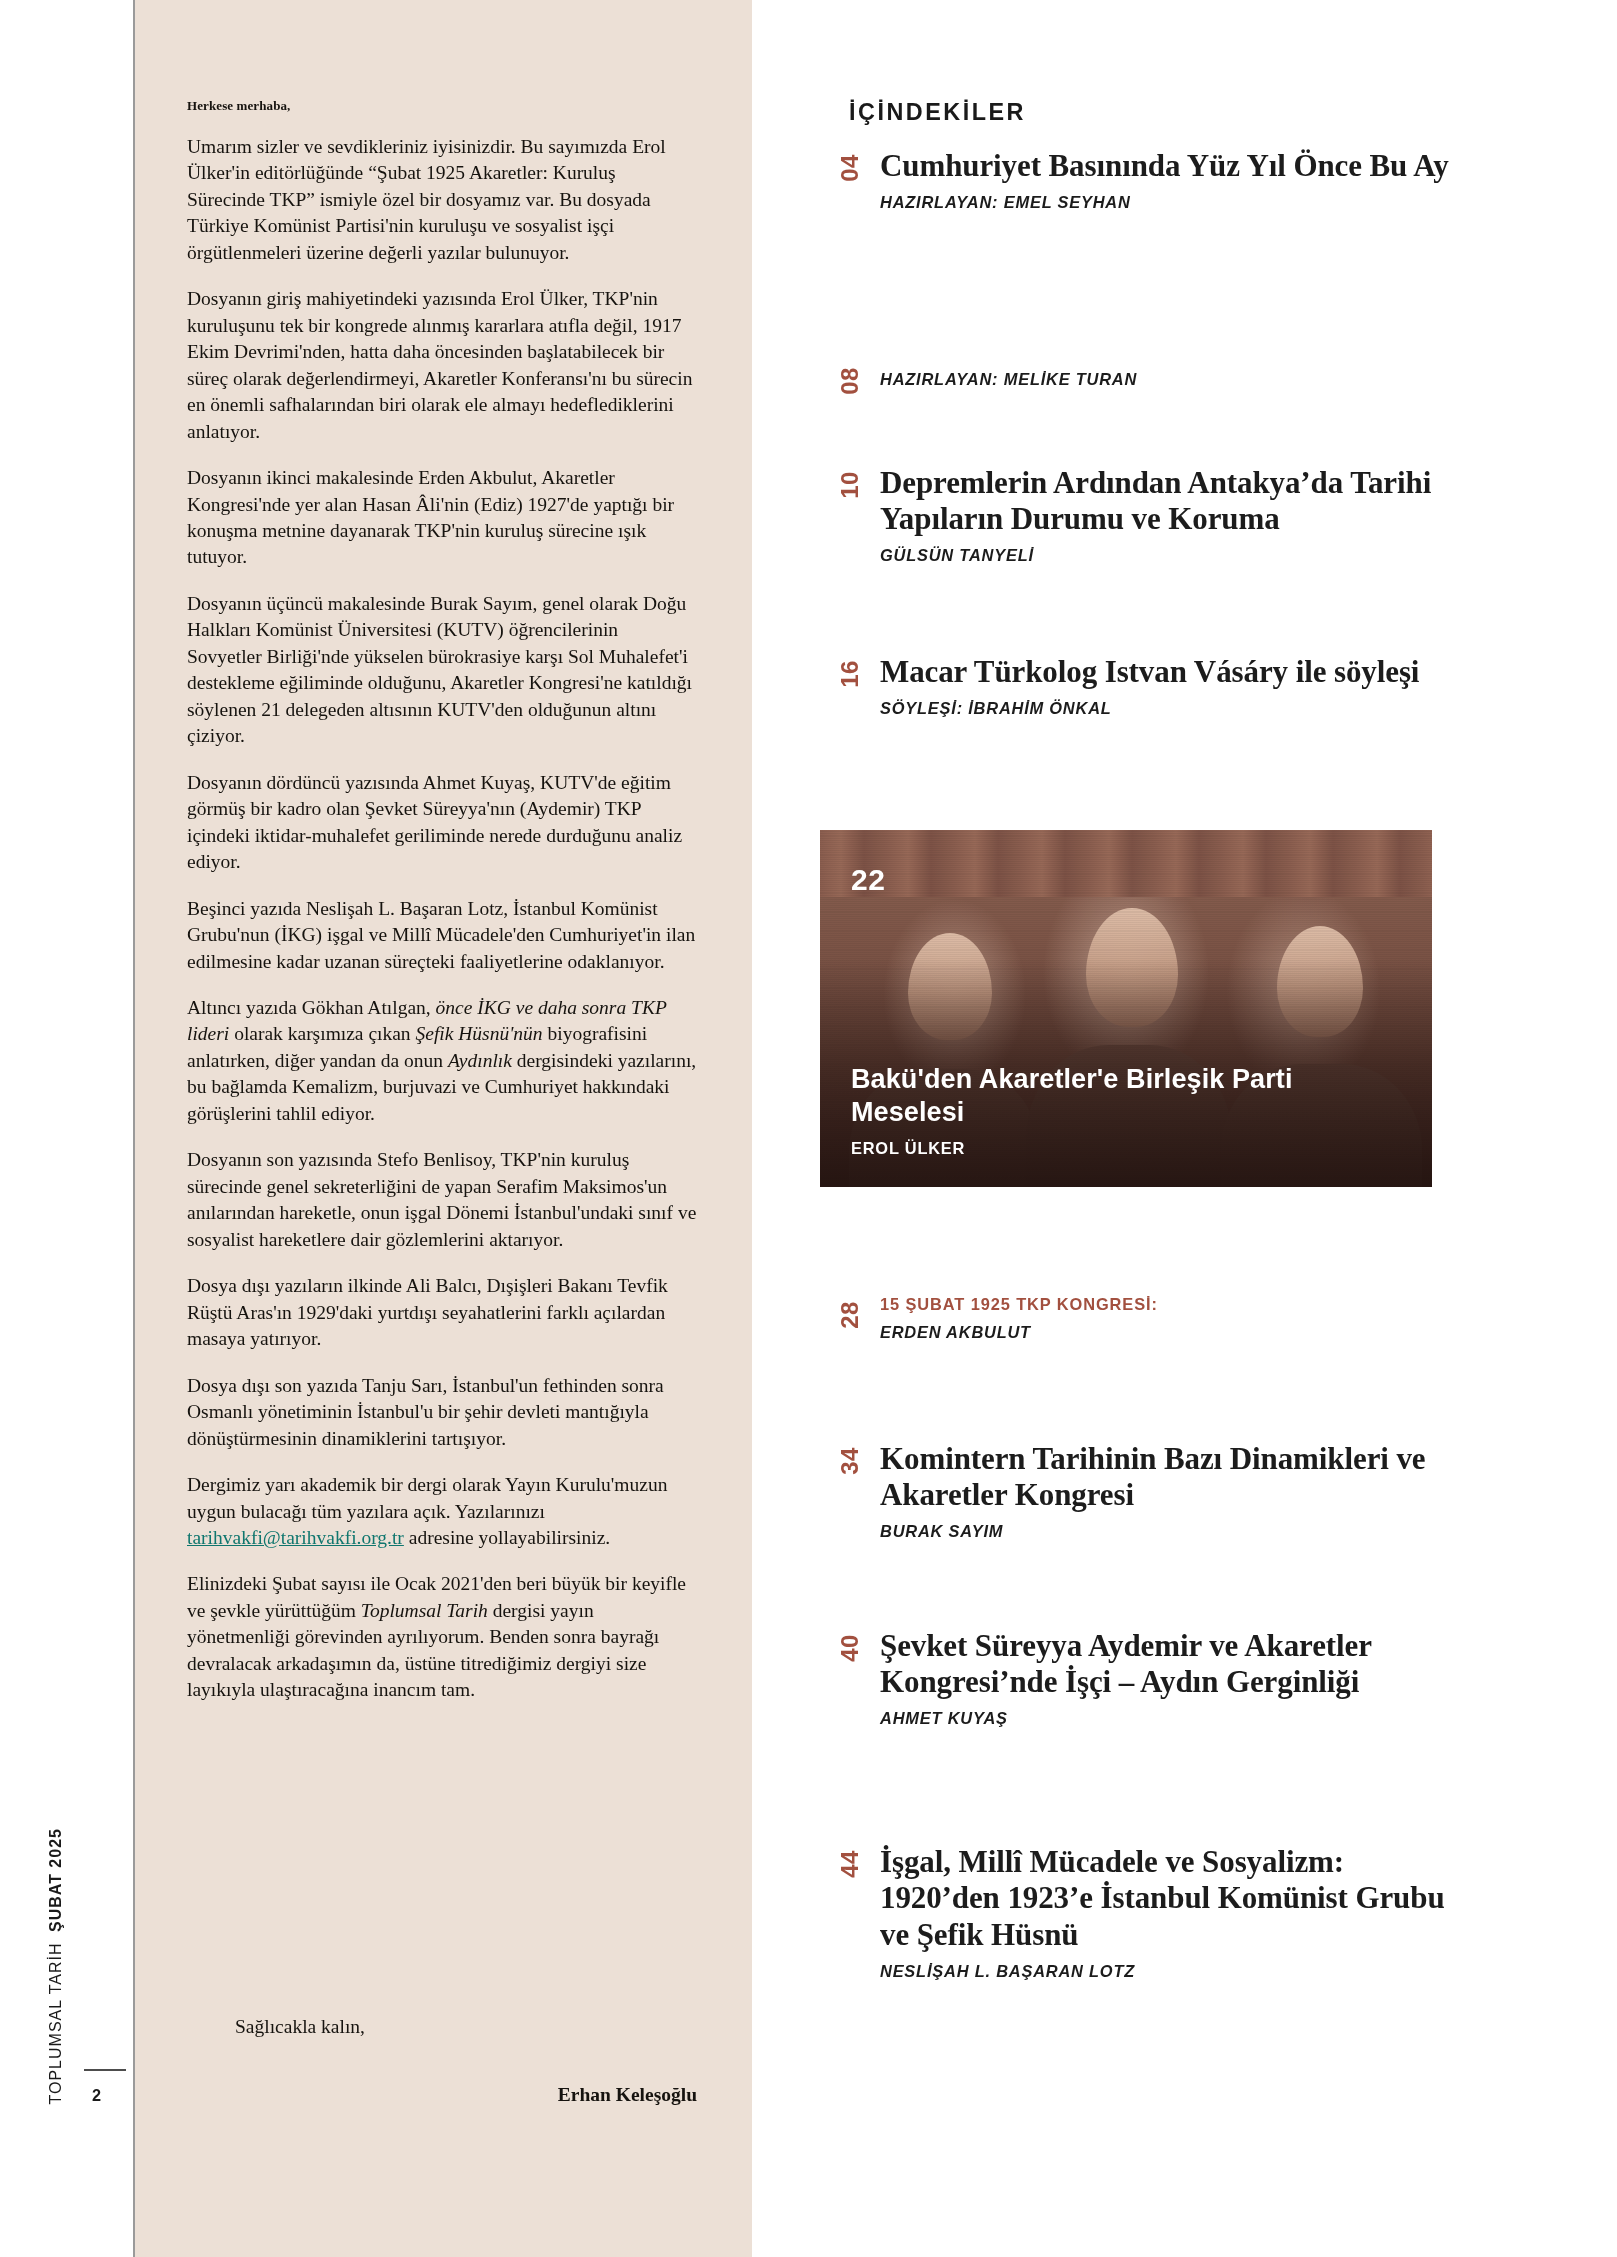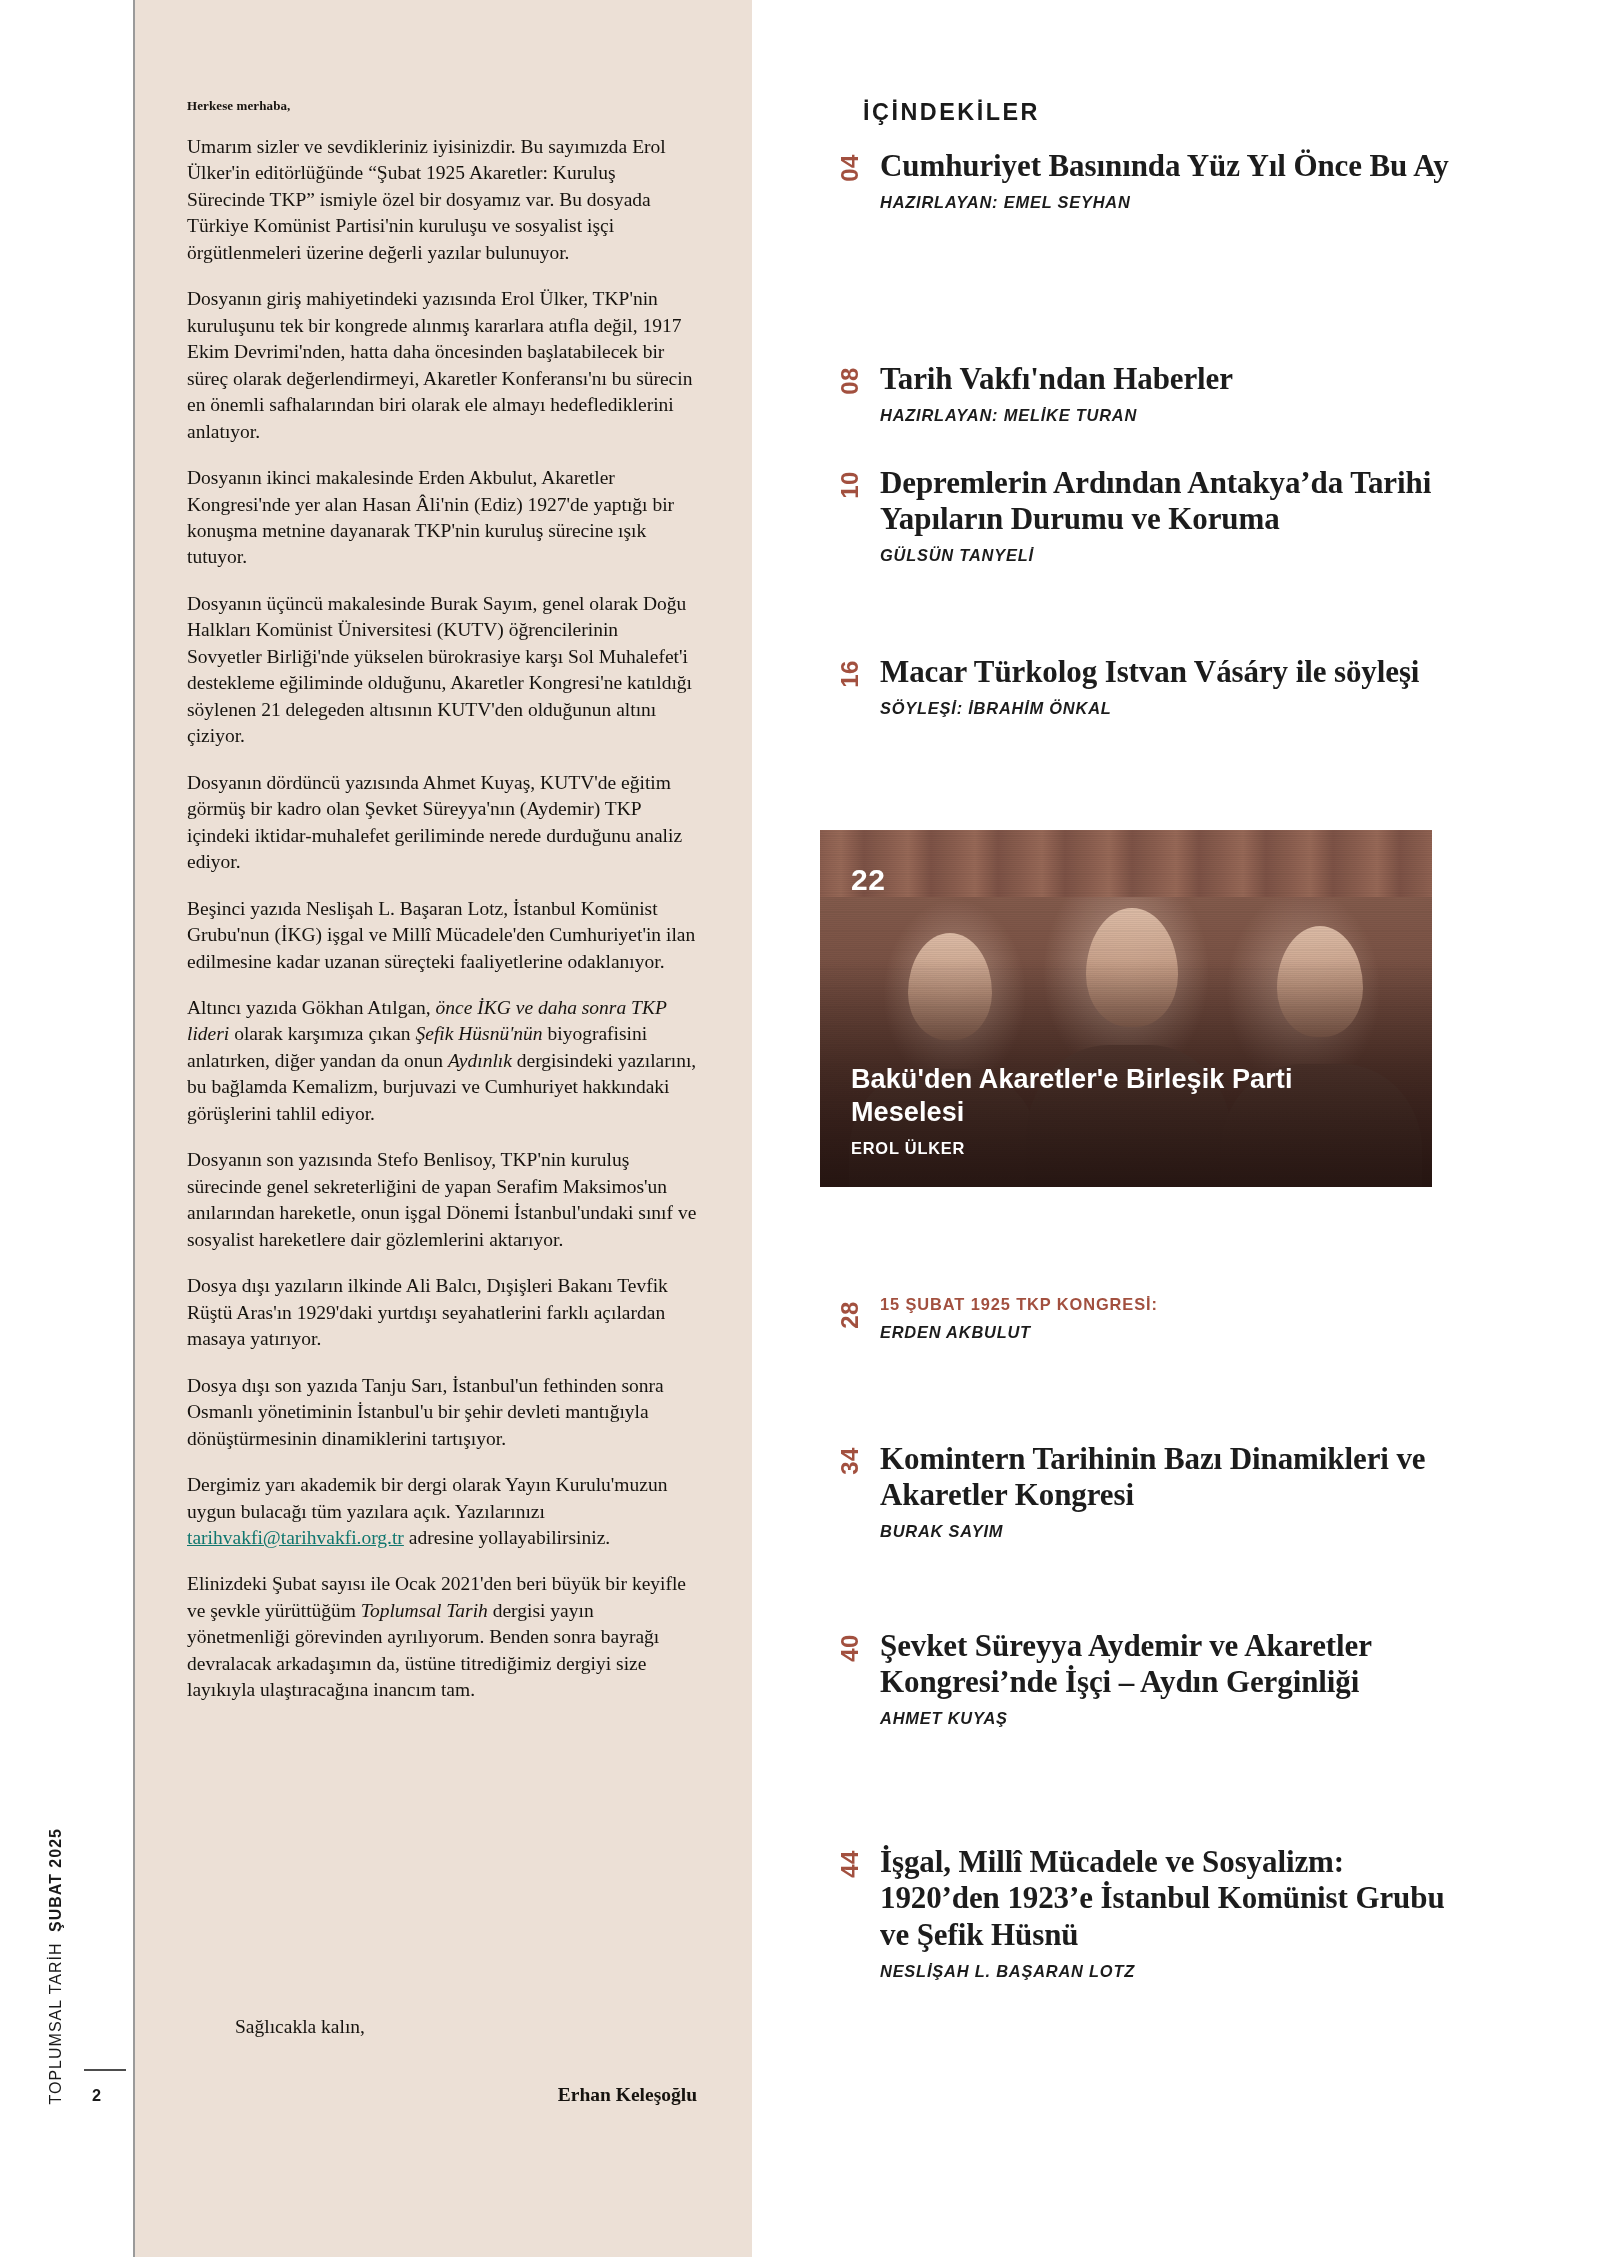"İÇİNDEKİLER" #toc-heading { left: 52px -> 38px }
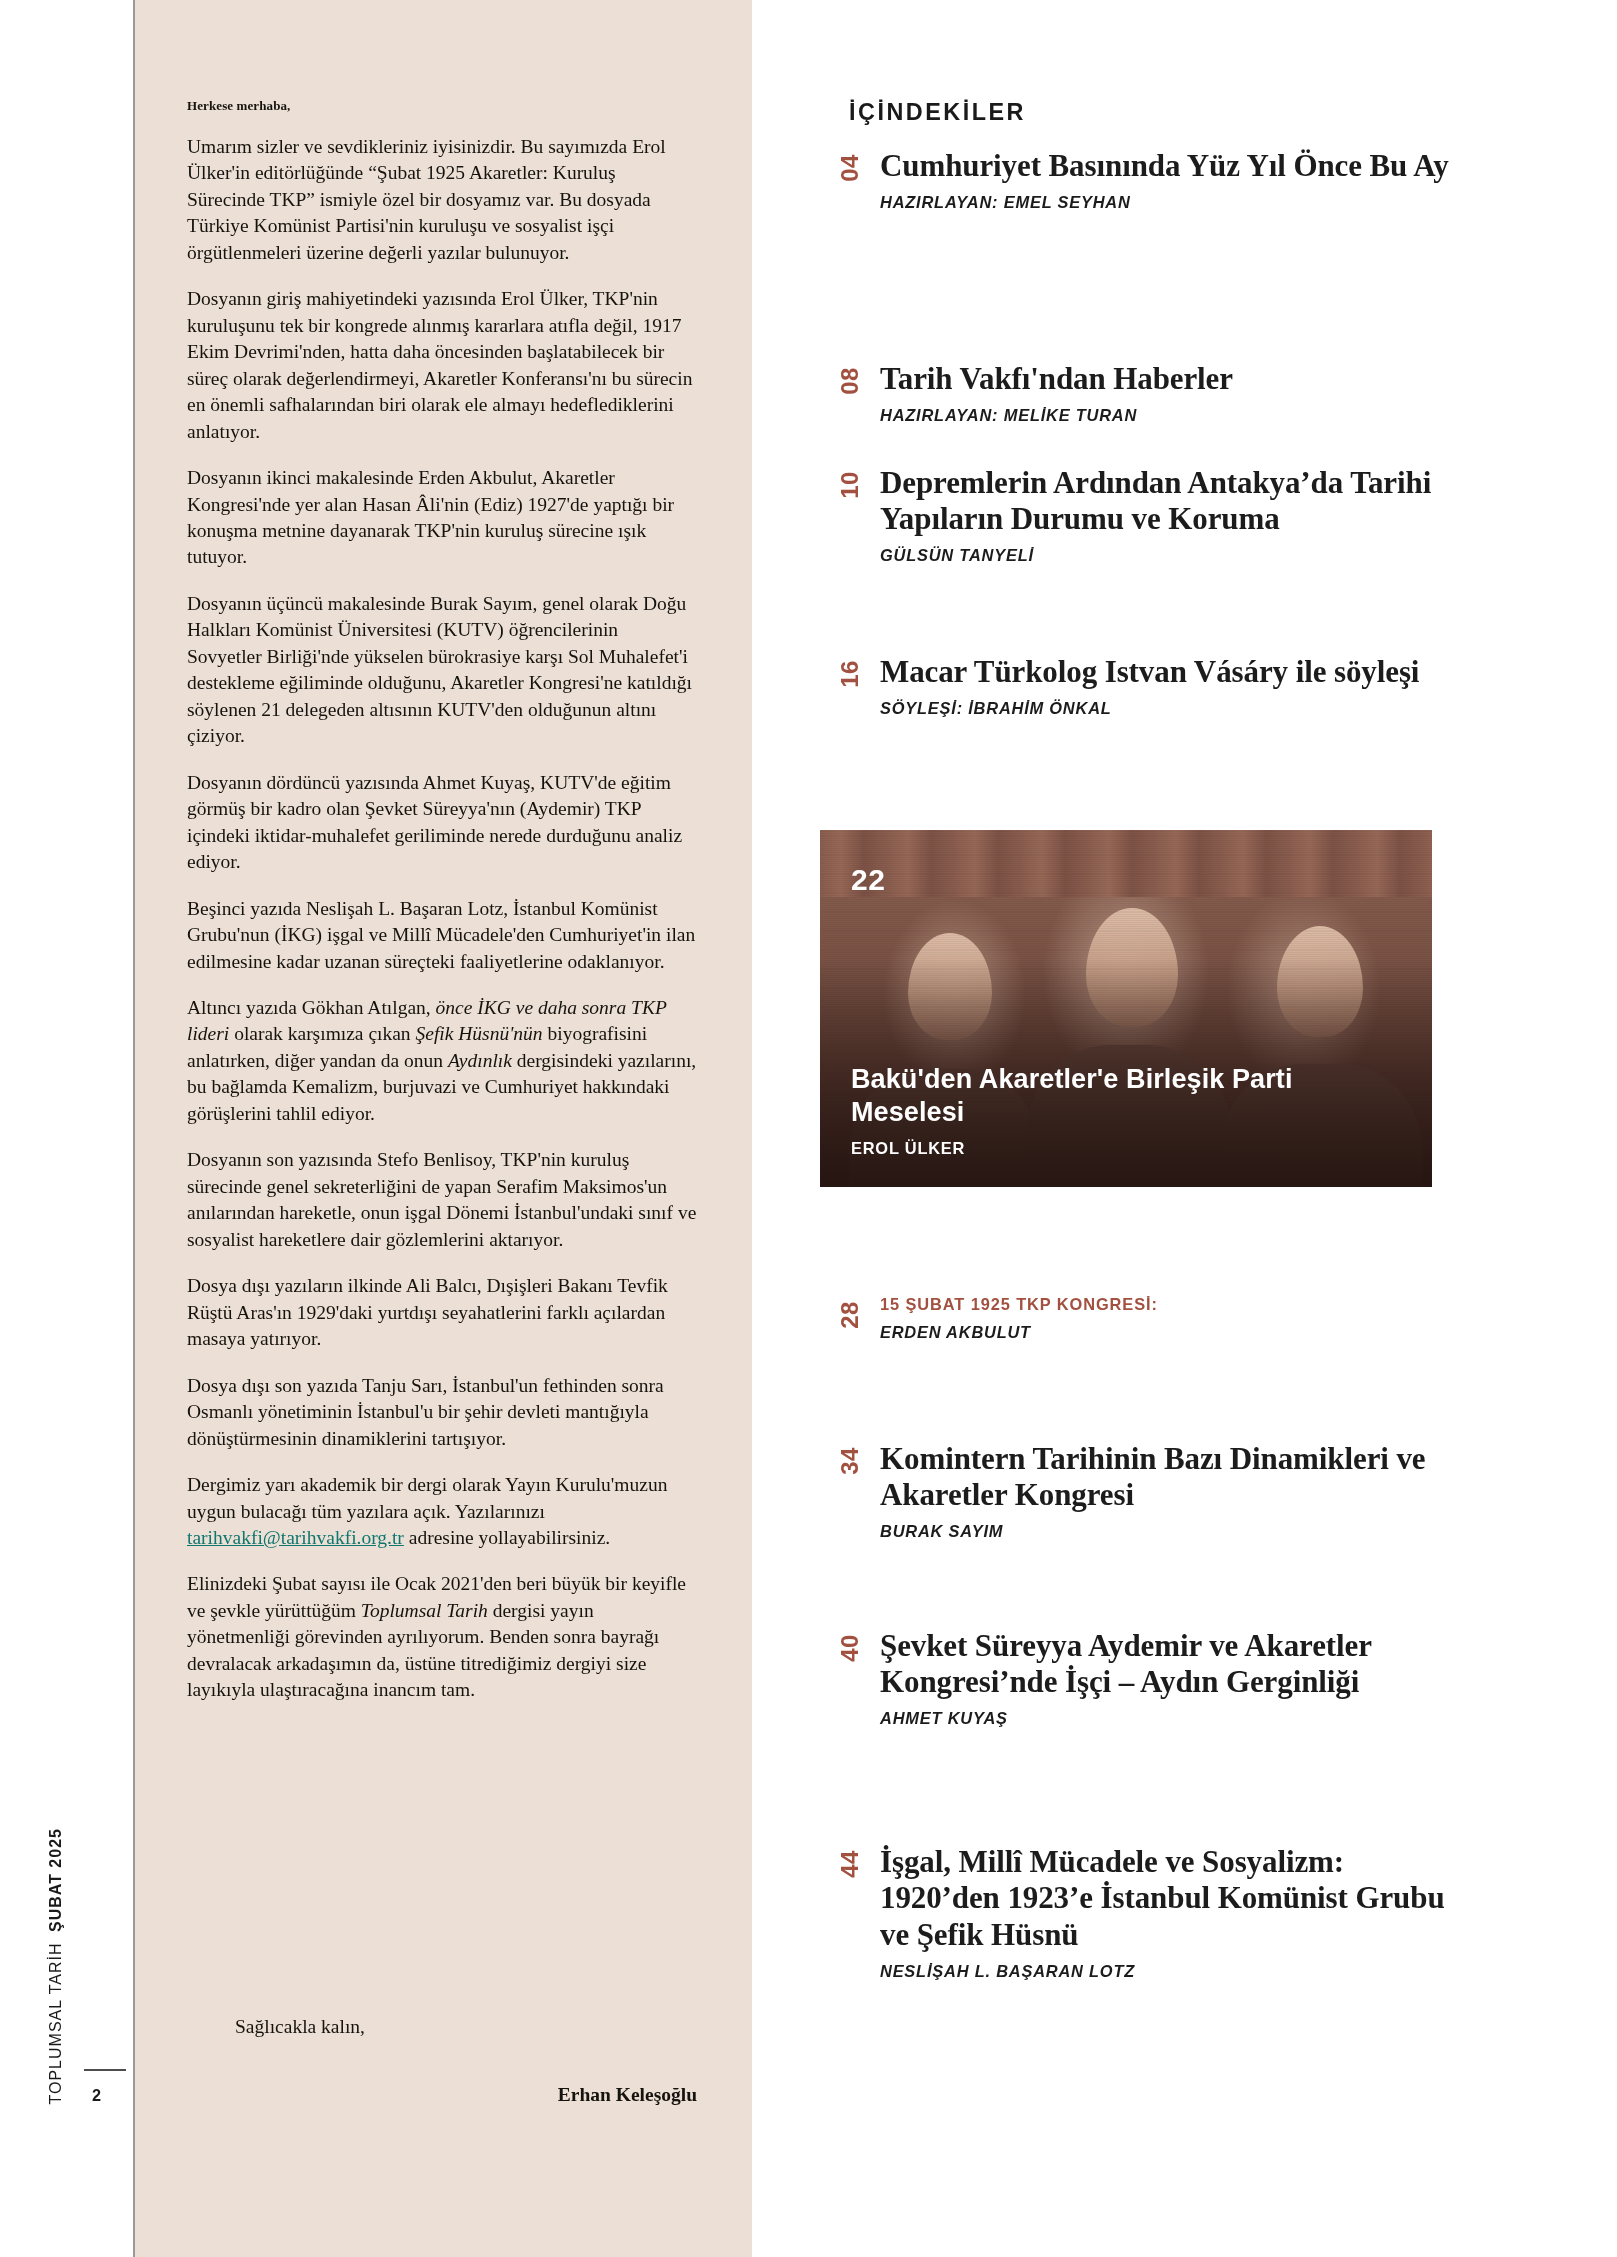"Tarih Vakfı'ndan Haberler" p.toc-title { html: <p>Tarih Vakfı'ndan Haberler</p> -> none }
